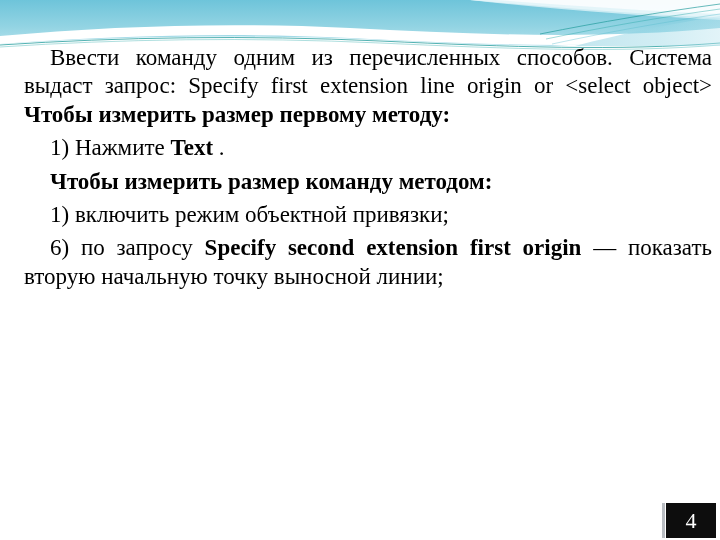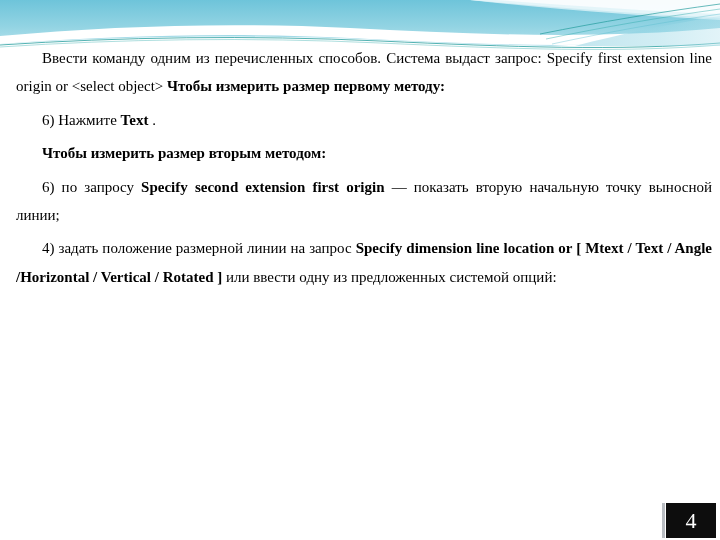"Ввести команду одним из перечисленных" .para { font-size: 15px -> 23px; margin: 0 0 1px 8px -> 0 0 1px 16px }
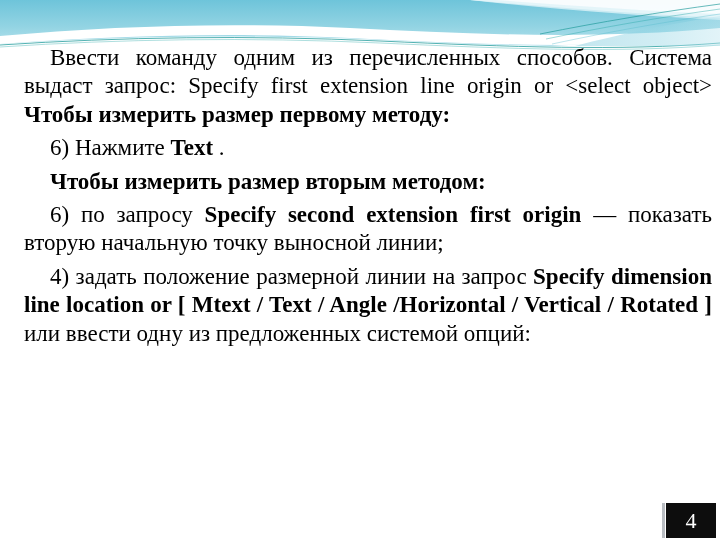"6) Нажмите" span { text: 6 -> 1 }
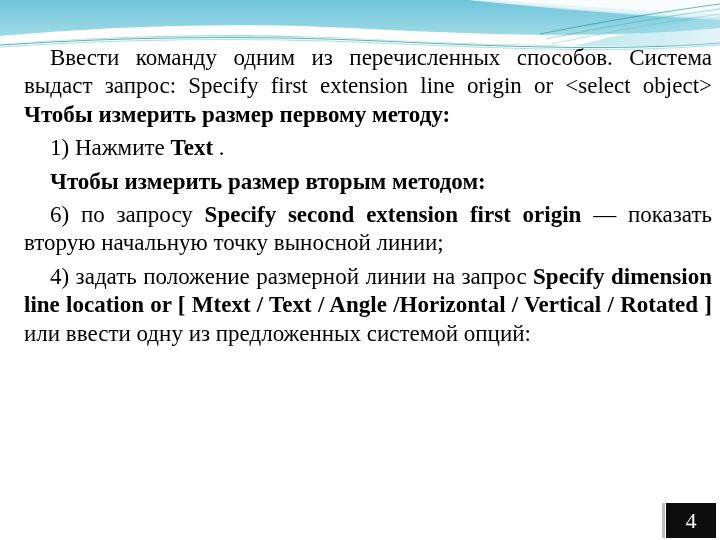"Чтобы измерить размер вторым методом:" b { text: вторым -> команду }
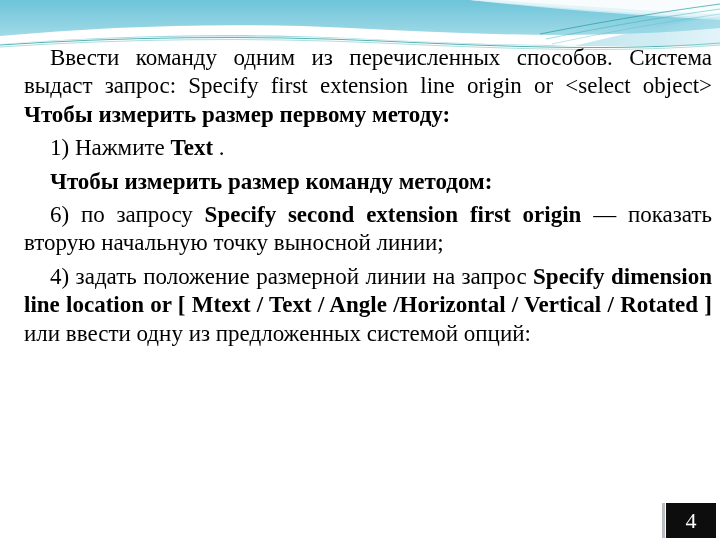"1) включить режим объектной привязки;" p.para { html: none -> <p> <span>1) включить режим объектной привязки;</span> </p> }
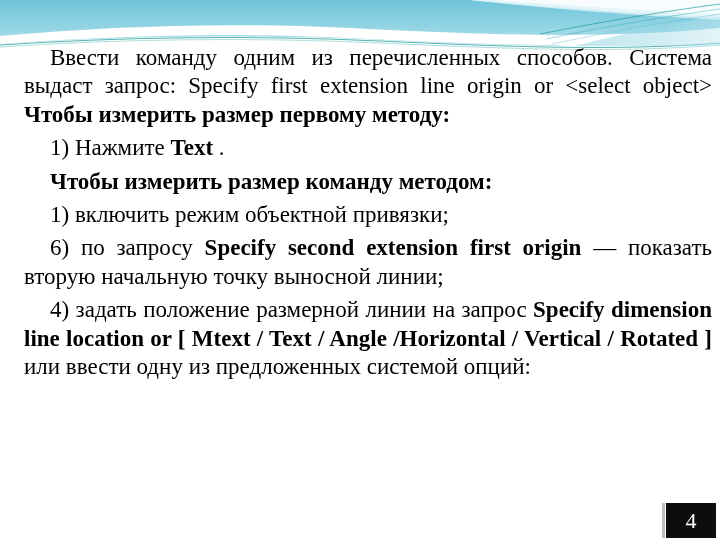"4) задать положение размерной линии" p.para { html: <p> <span>4) задать положение размерной линии на запрос </span><b>Specify dimension line location or [ Mtext / Text / Angle /Horizontal / Vertical / Rotated ]</b><span> или ввести одну из предложенных системой опций:</span> </p> -> none }
